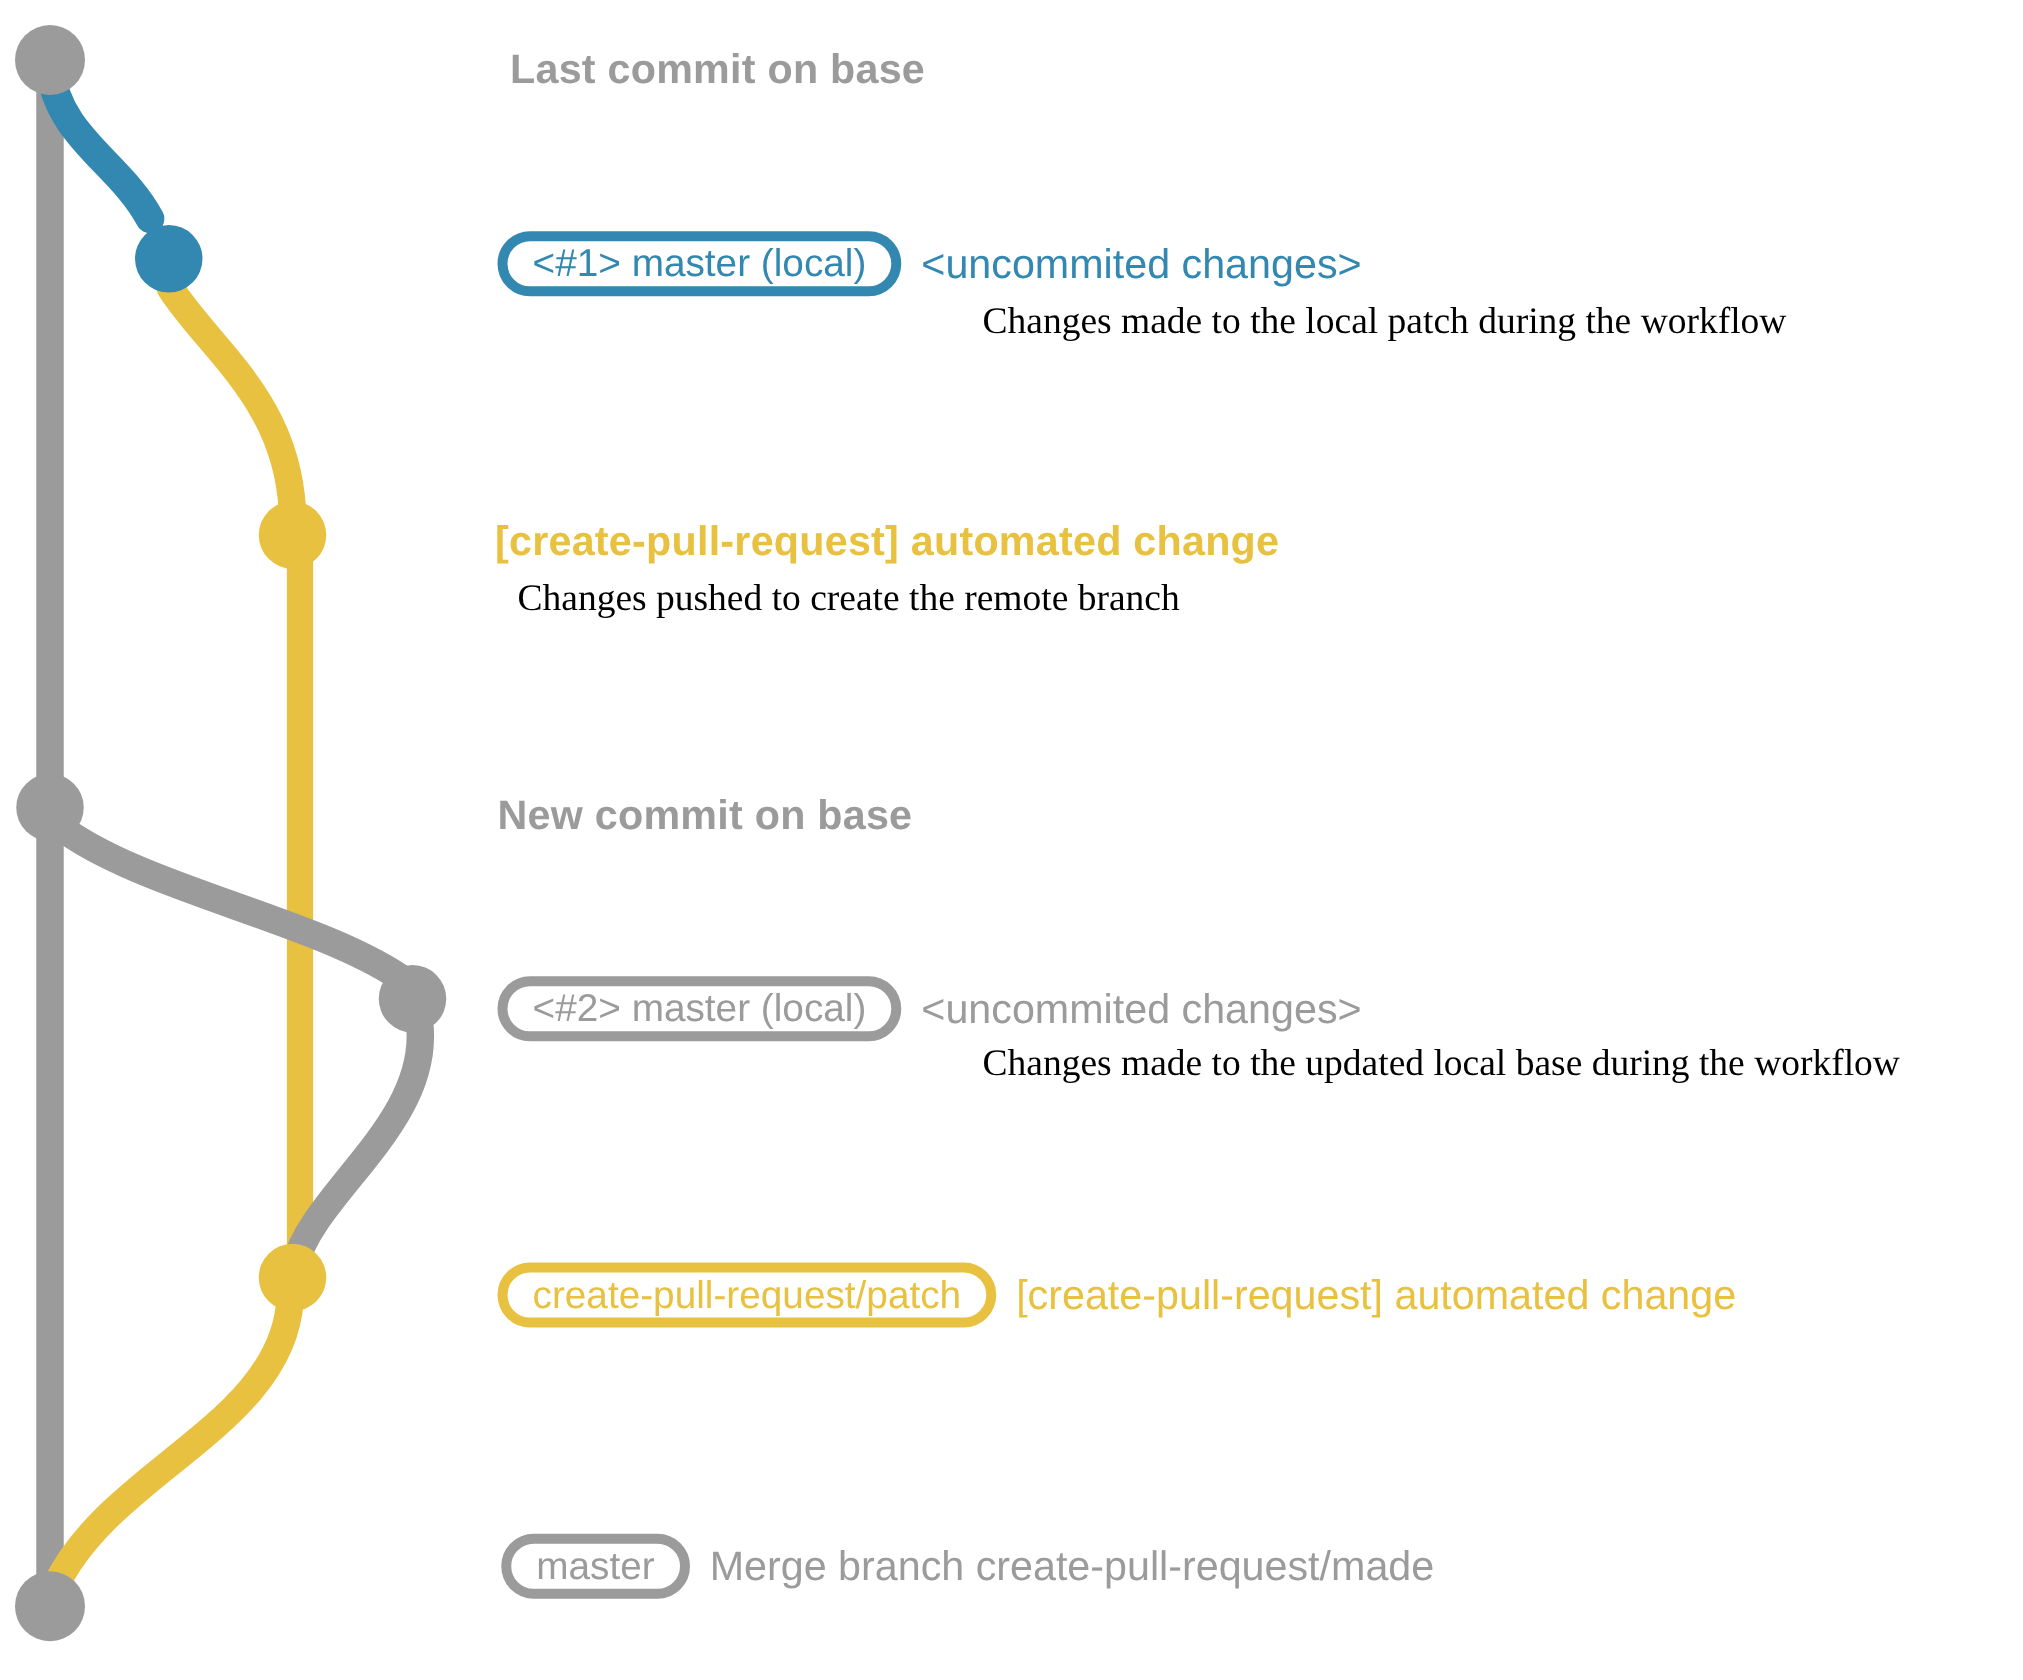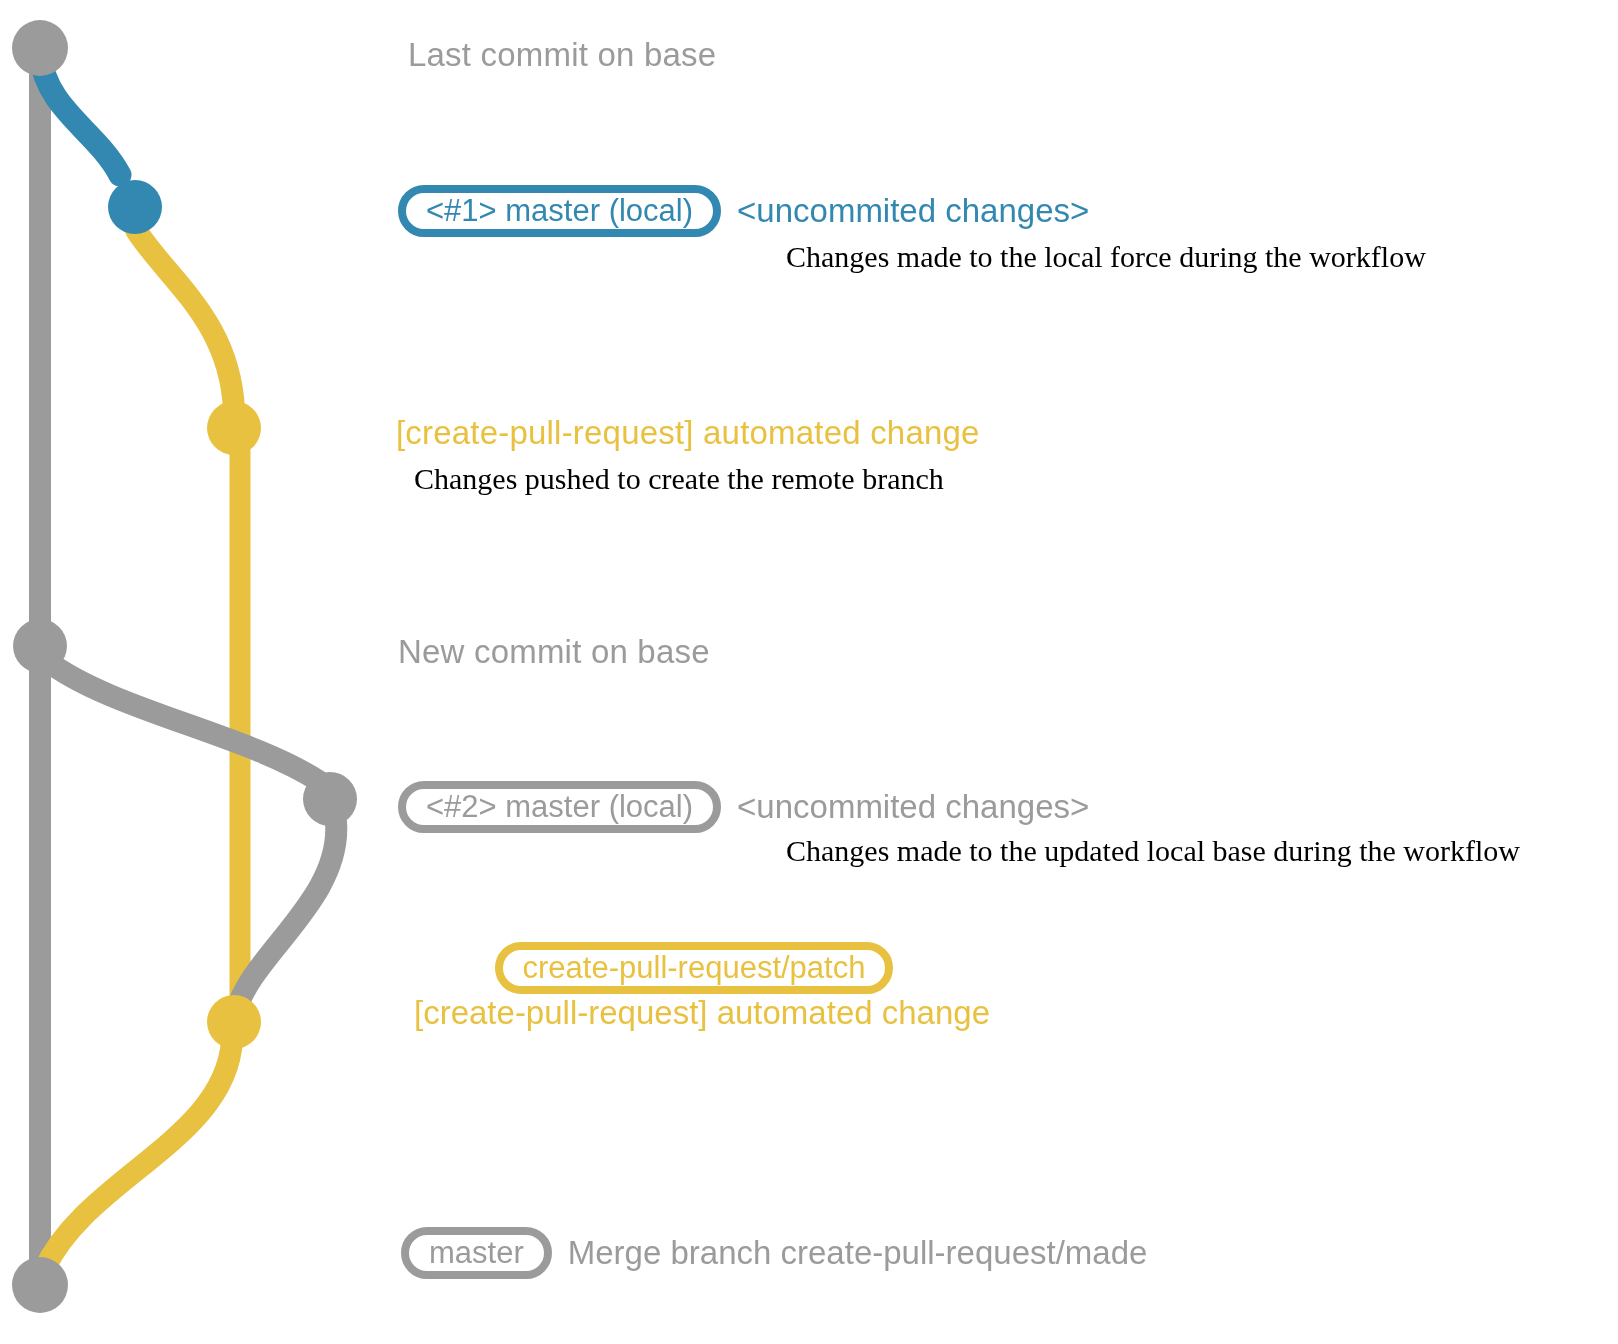"Last commit on base" .plain-title { font-weight: none -> bold }
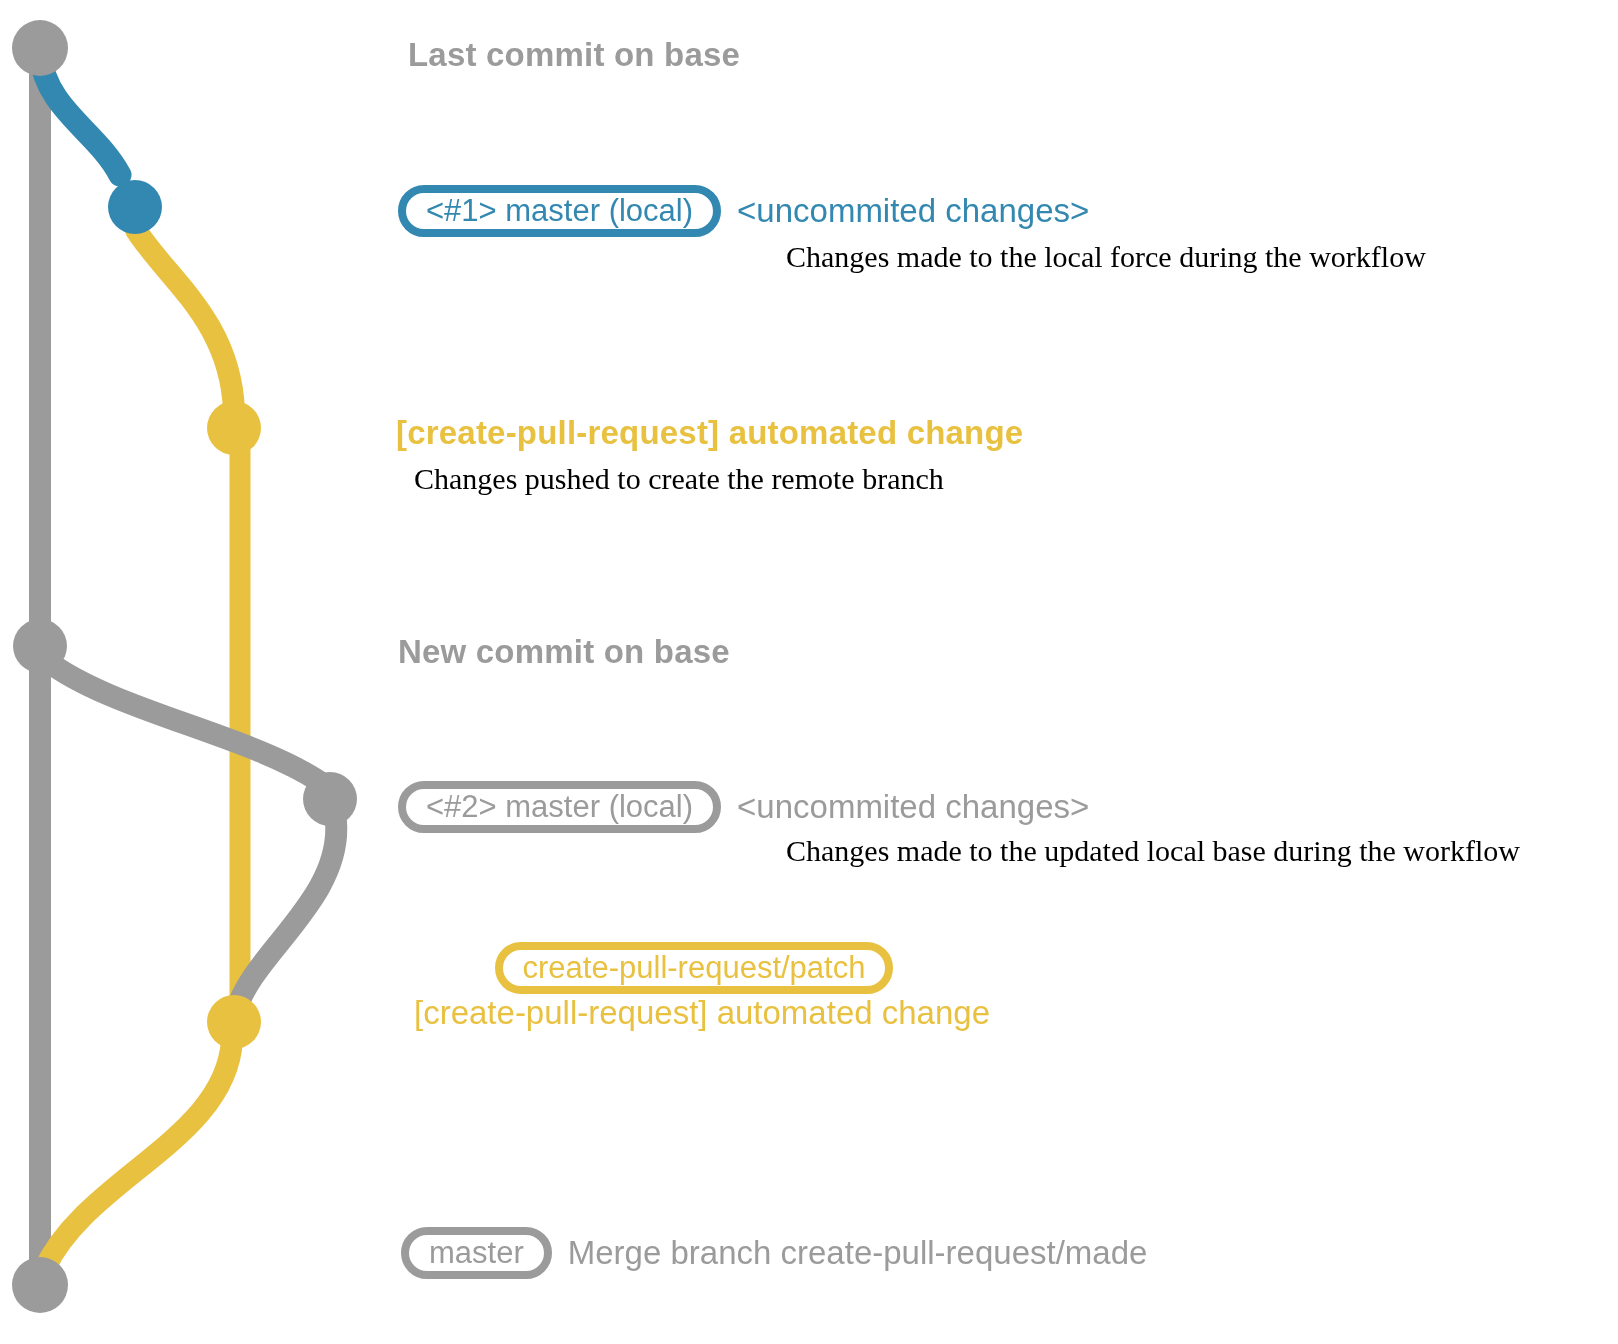"Changes made to the local" div.desc { text: force -> patch }
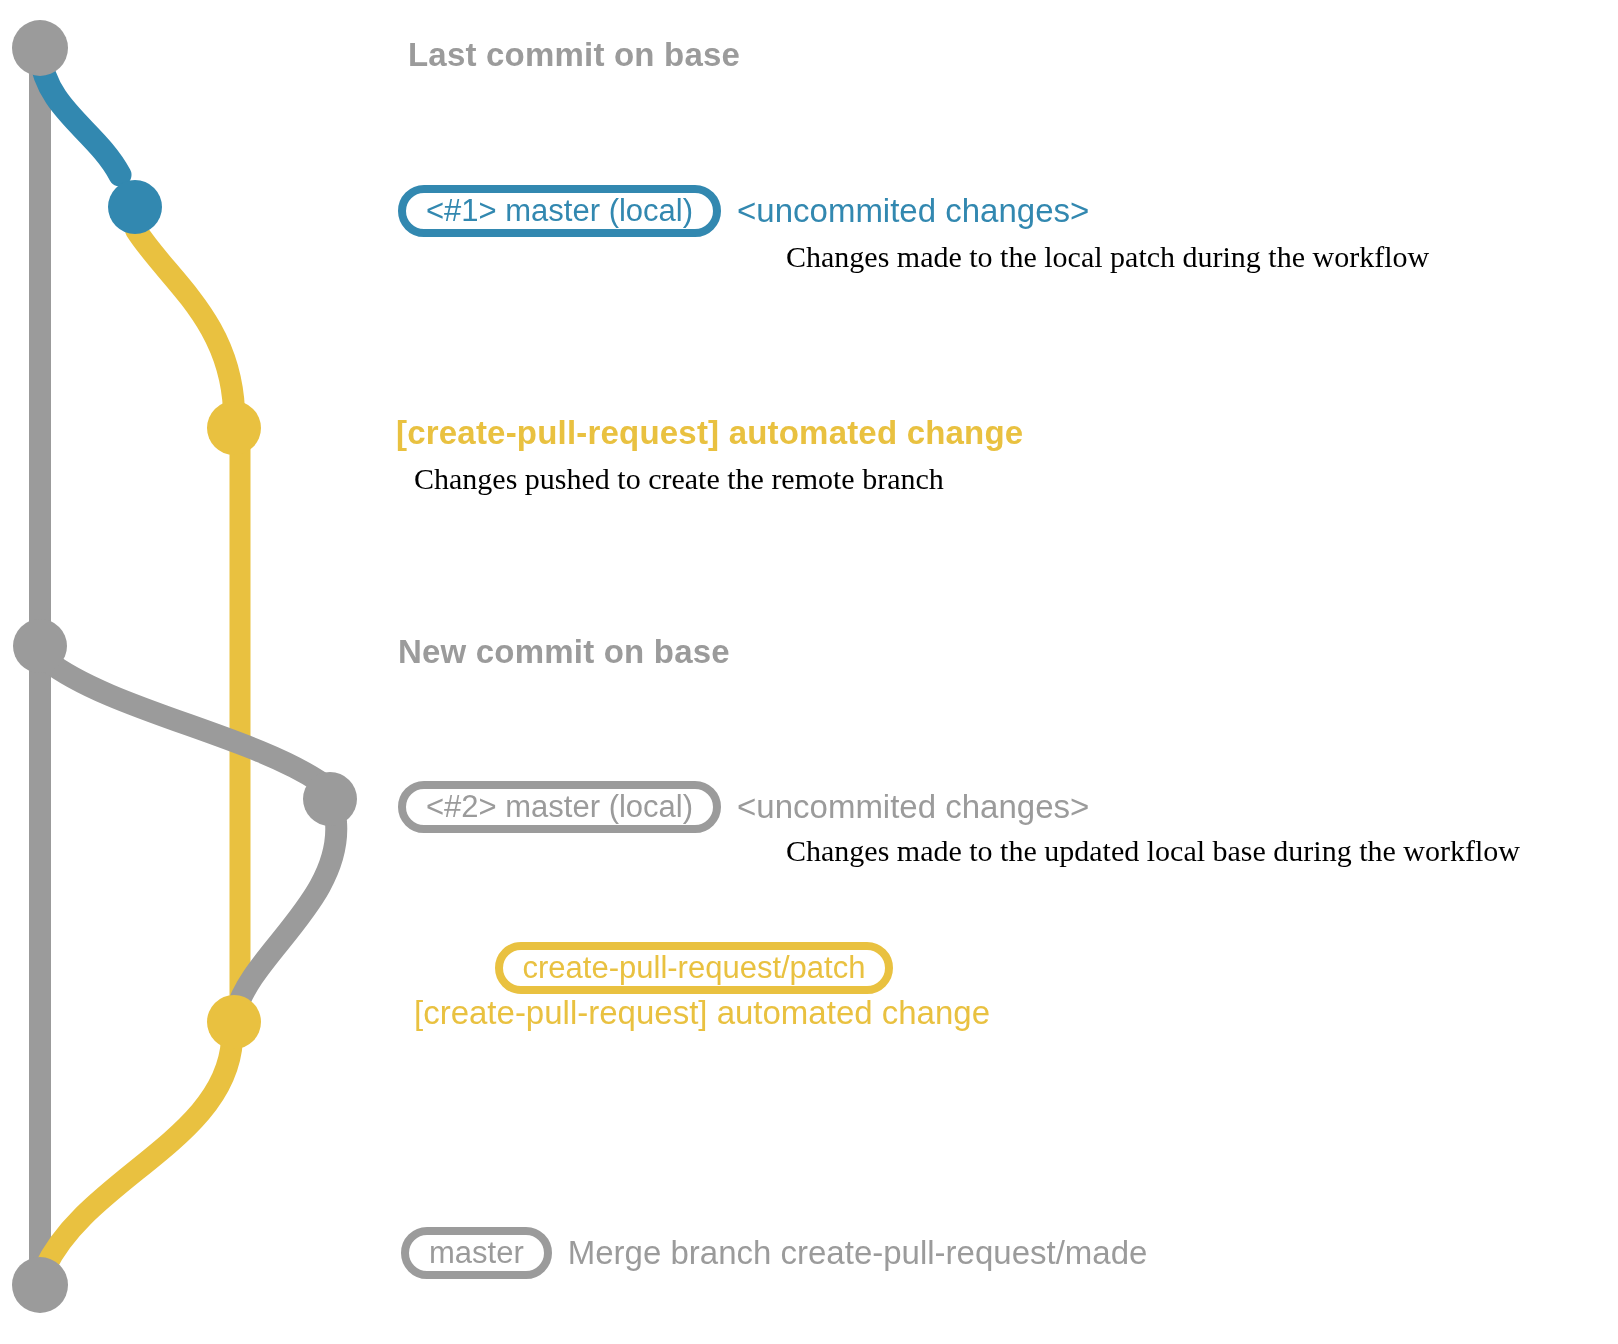"create-pull-request/patch" div.row { flex-direction: column -> none; top: 942px -> 1010px }
